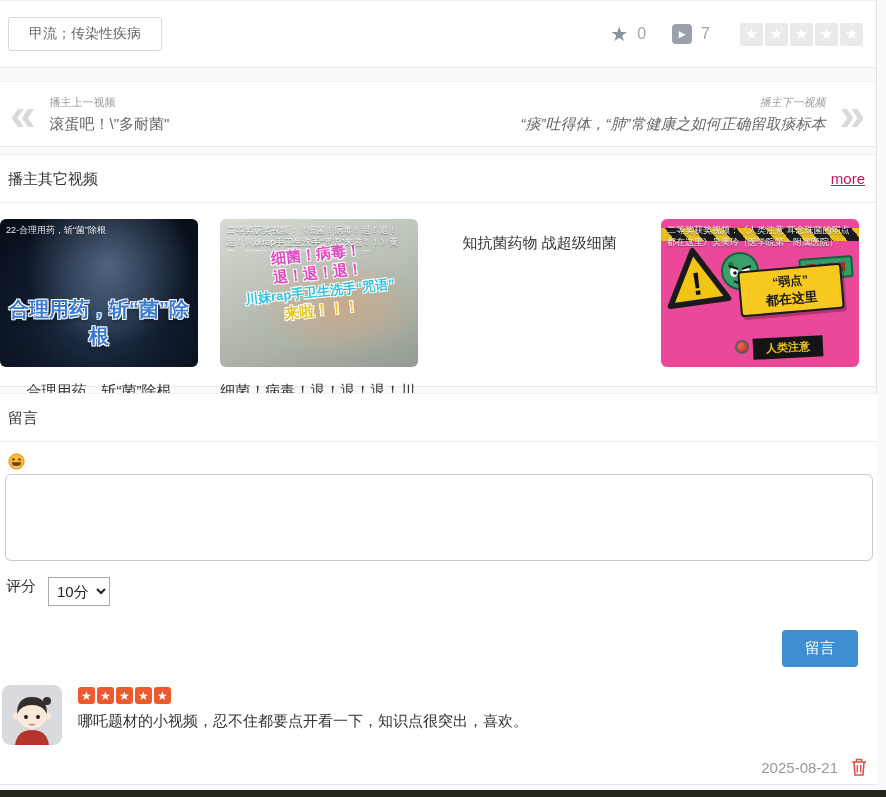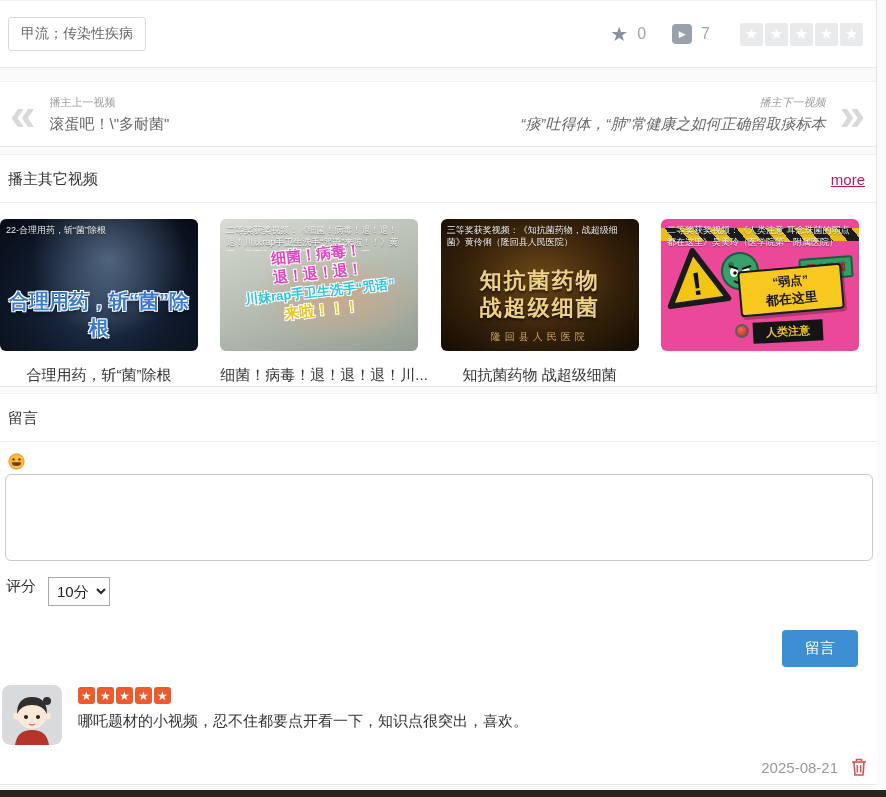"甲流；传染性疾病" .tag-box { padding: 7px 12px -> 7px 20px }
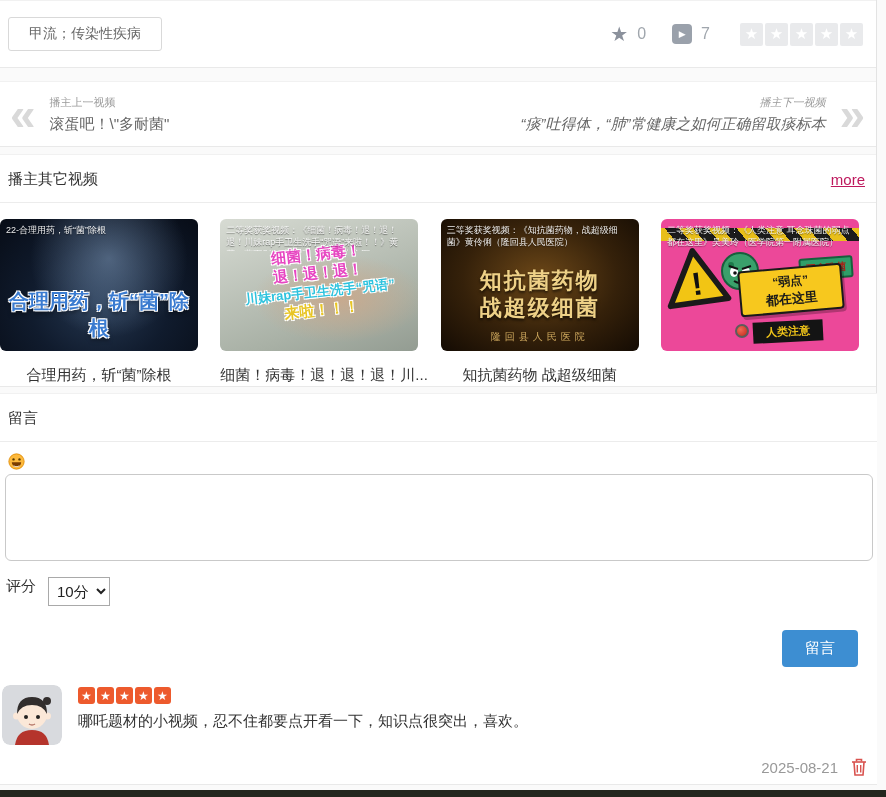"播主其它视频" .ov-header { align-items: center -> flex-start }
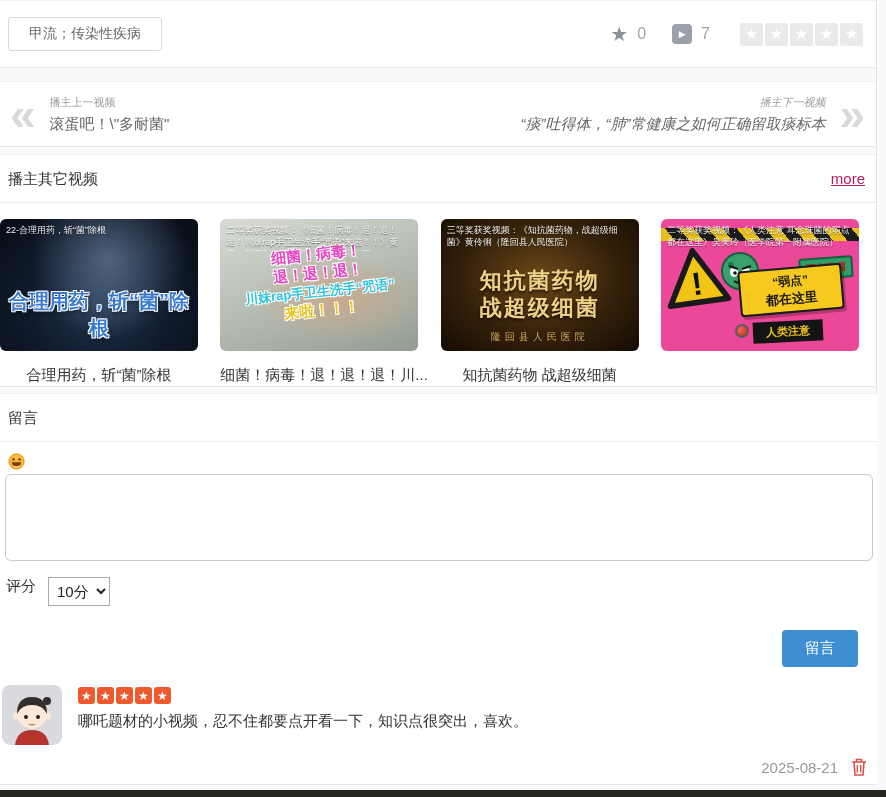"22-合理用药，斩“菌”除根" .thumb { height: 132px -> 148px }
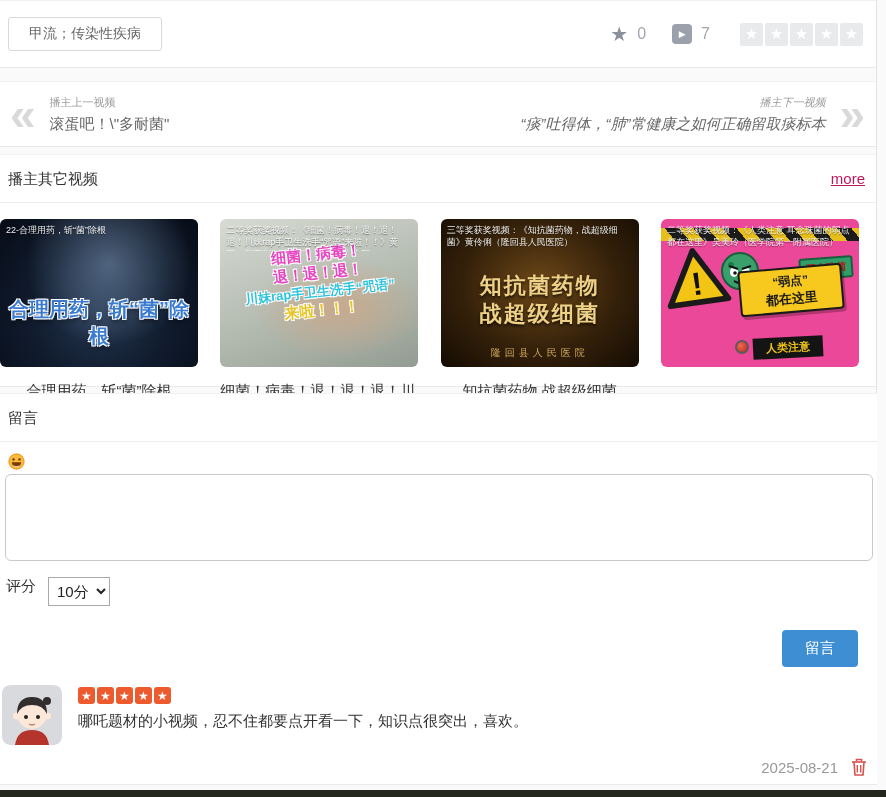"三等奖获奖视频：《知抗菌药物，战超级细菌》黄伶俐（隆回县人民医院）" div.thumb { html: <div> <div>三等奖获奖视频：《知抗菌药物，战超级细菌》黄伶俐（隆回县人民医院）</div> <div> <div>知抗菌药物</div> <div>战超级细菌</div> </div> <div>隆回县人民医院</div> </div> -> none }
